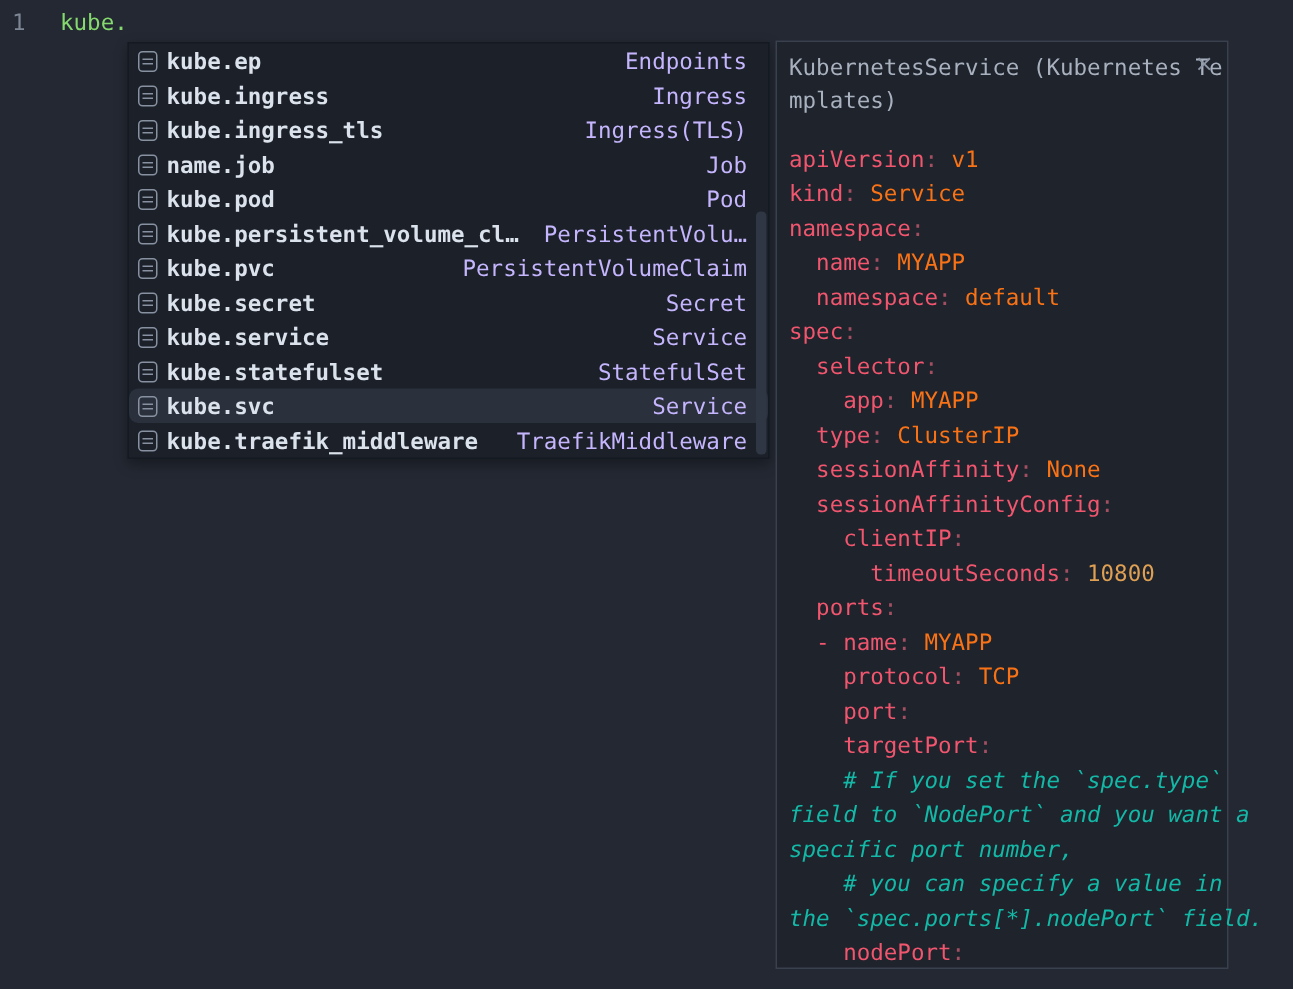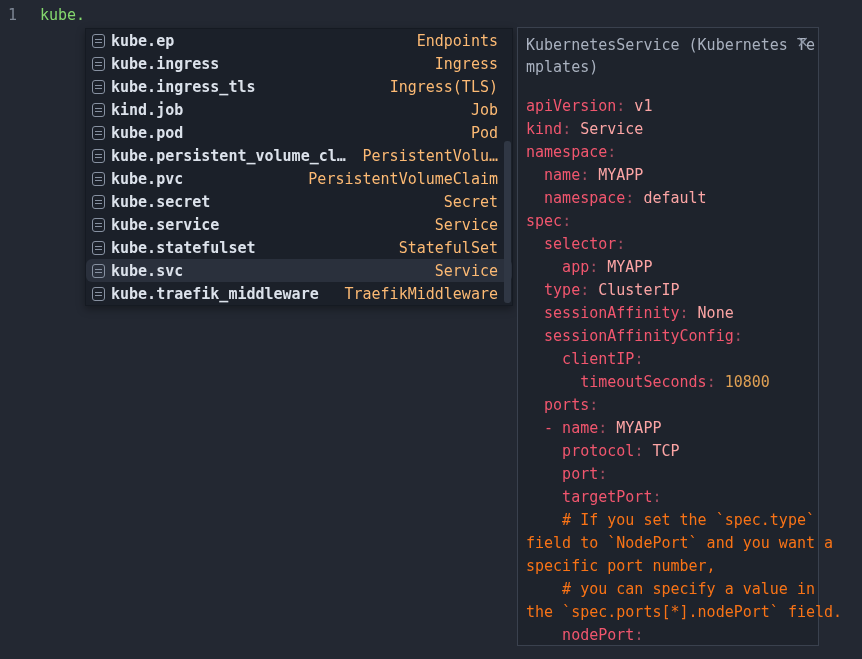"Endpoints" .ac-detail { color: #fdba74 -> #c4b5fd }
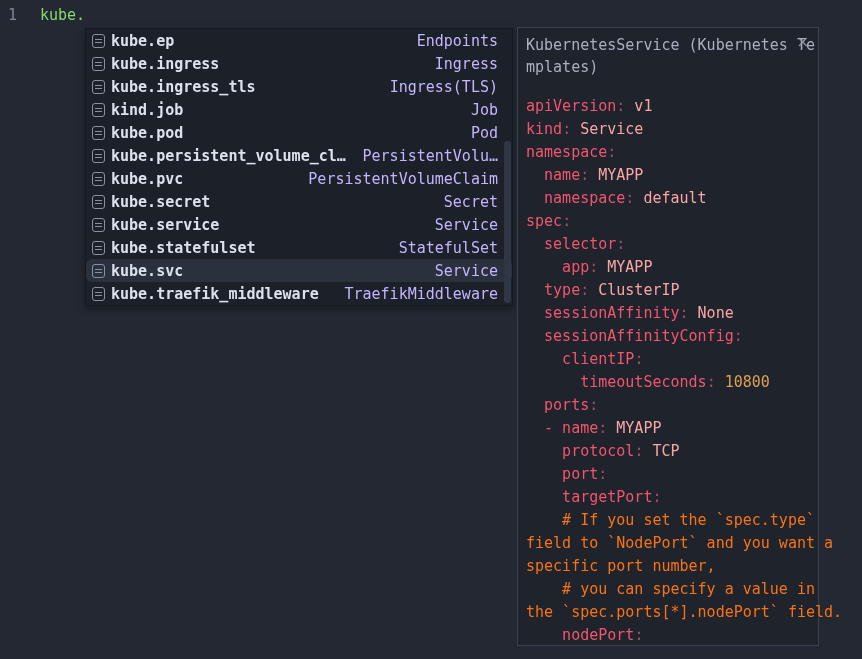"kind.job" span.ac-label { text: kind.job -> name.job }
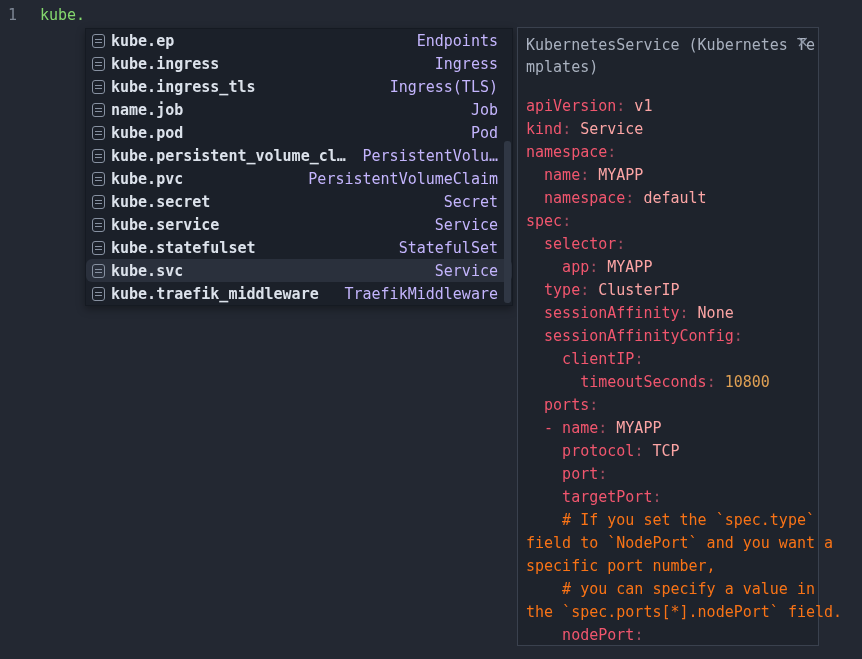"v1" .tok-v { color: #fca5a5 -> #f97316 }
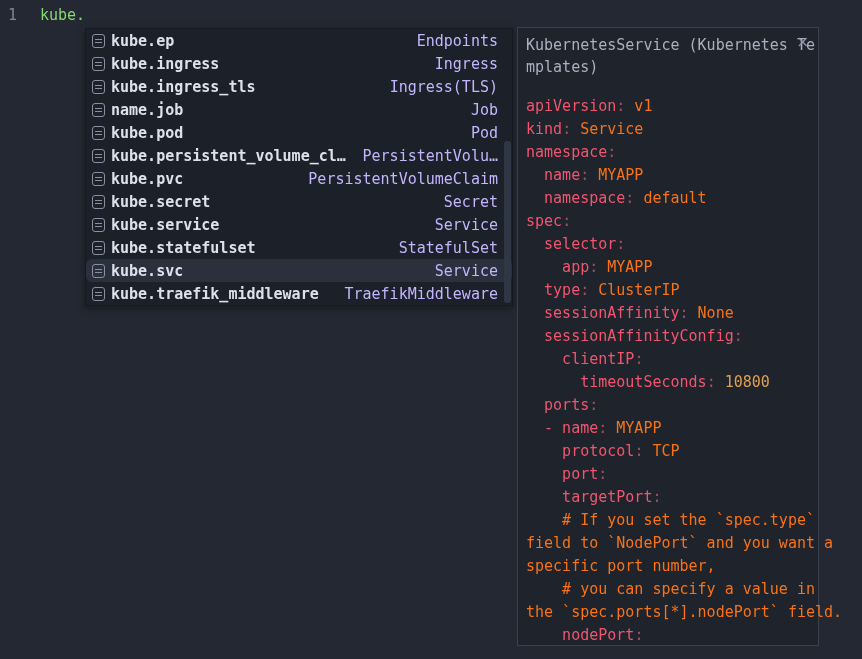"# If you set the" .tok-c { color: #f97316 -> #14b8a6; font-style: none -> italic }
